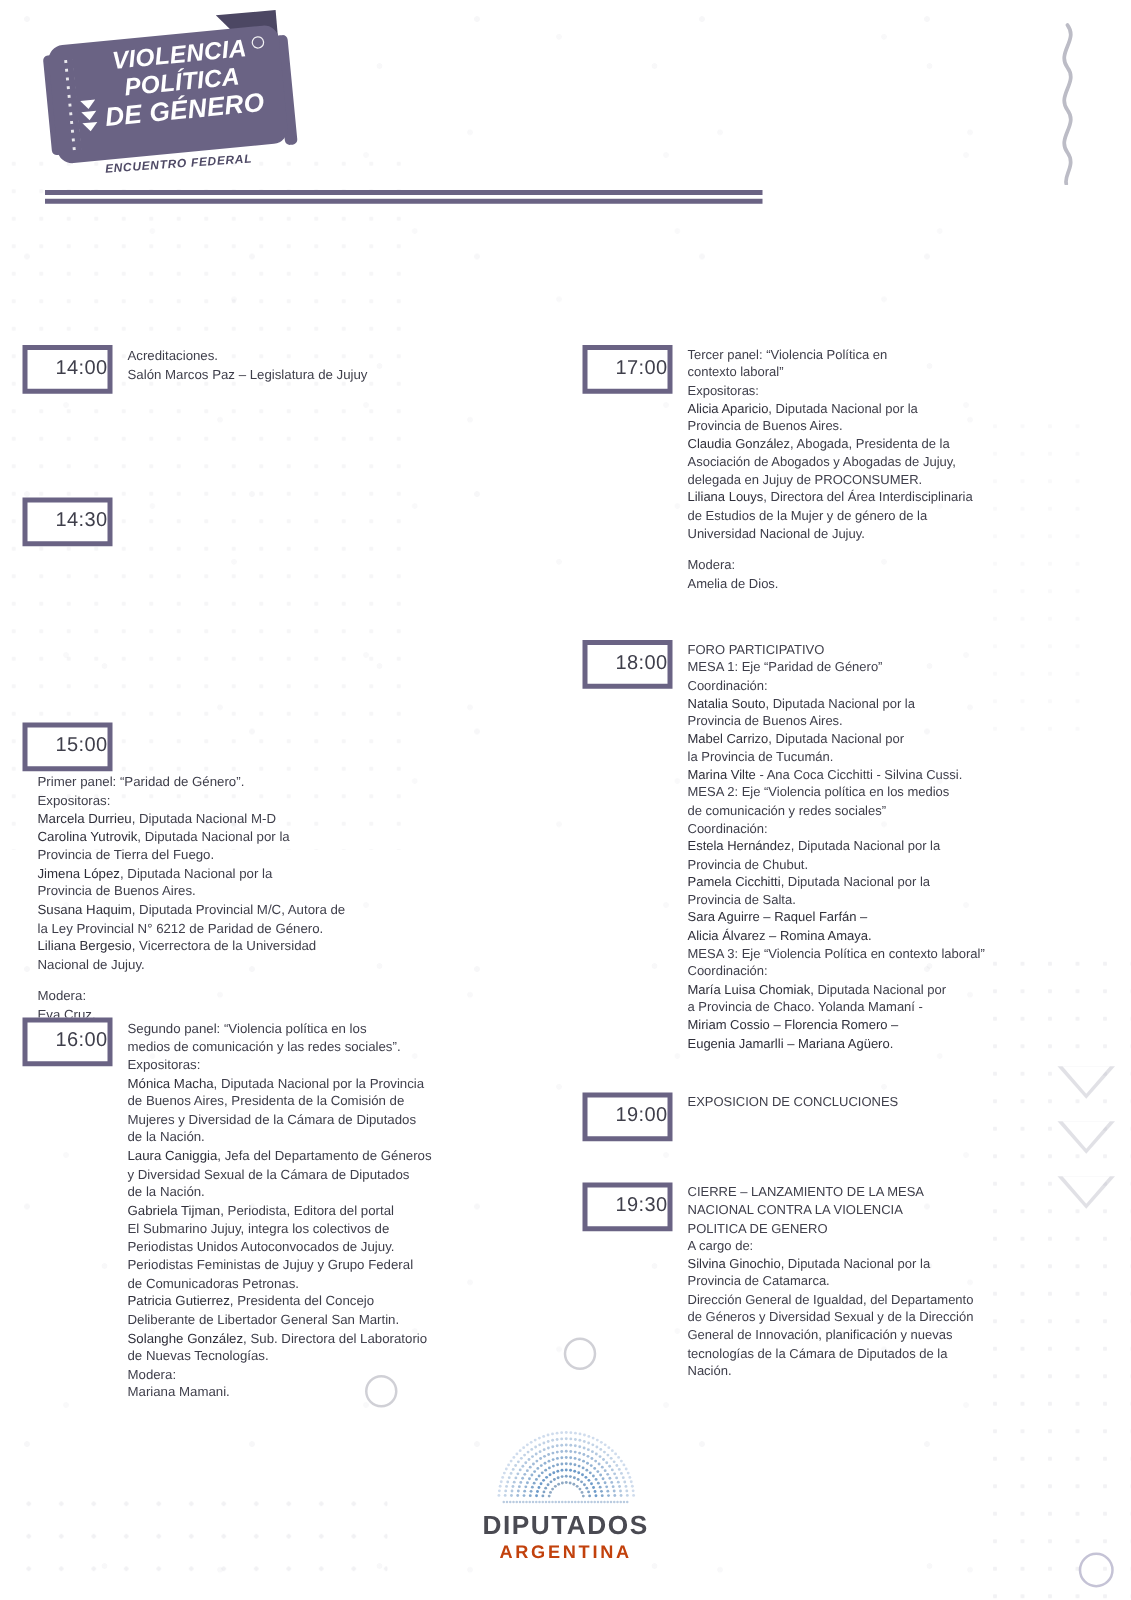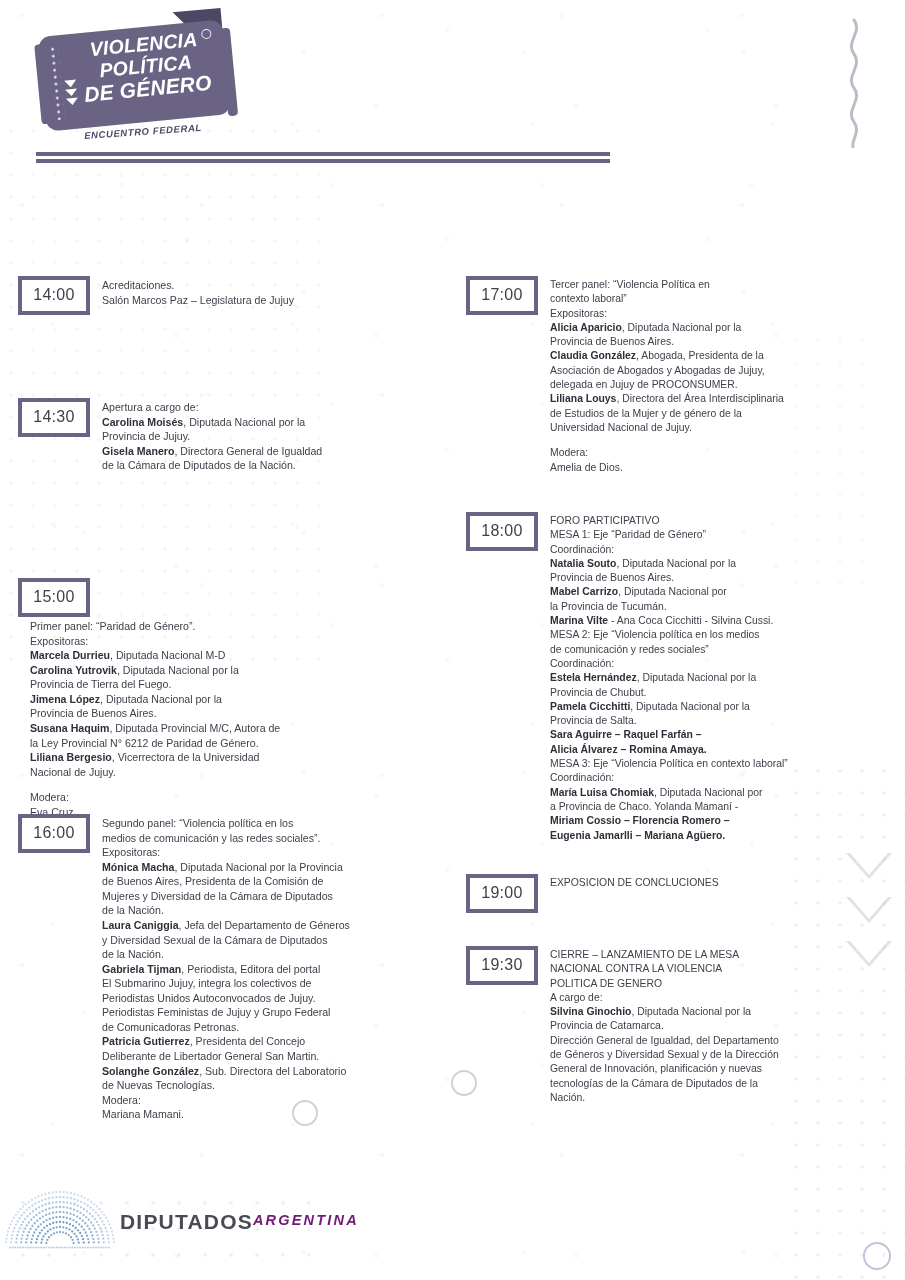"14:00" .time-box { text-align: center -> right }
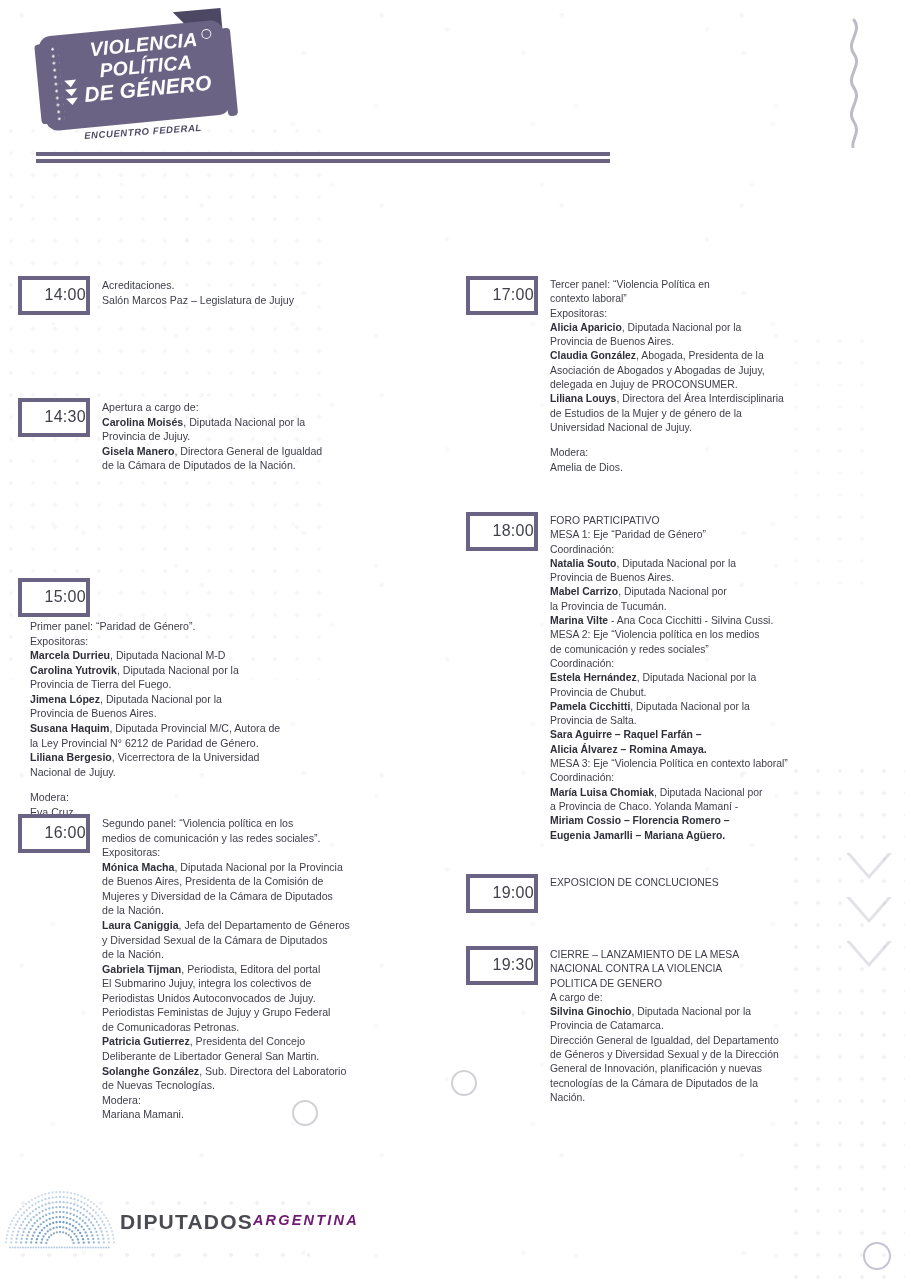"Alicia Aparicio" .ln b { font-weight: bold -> normal }
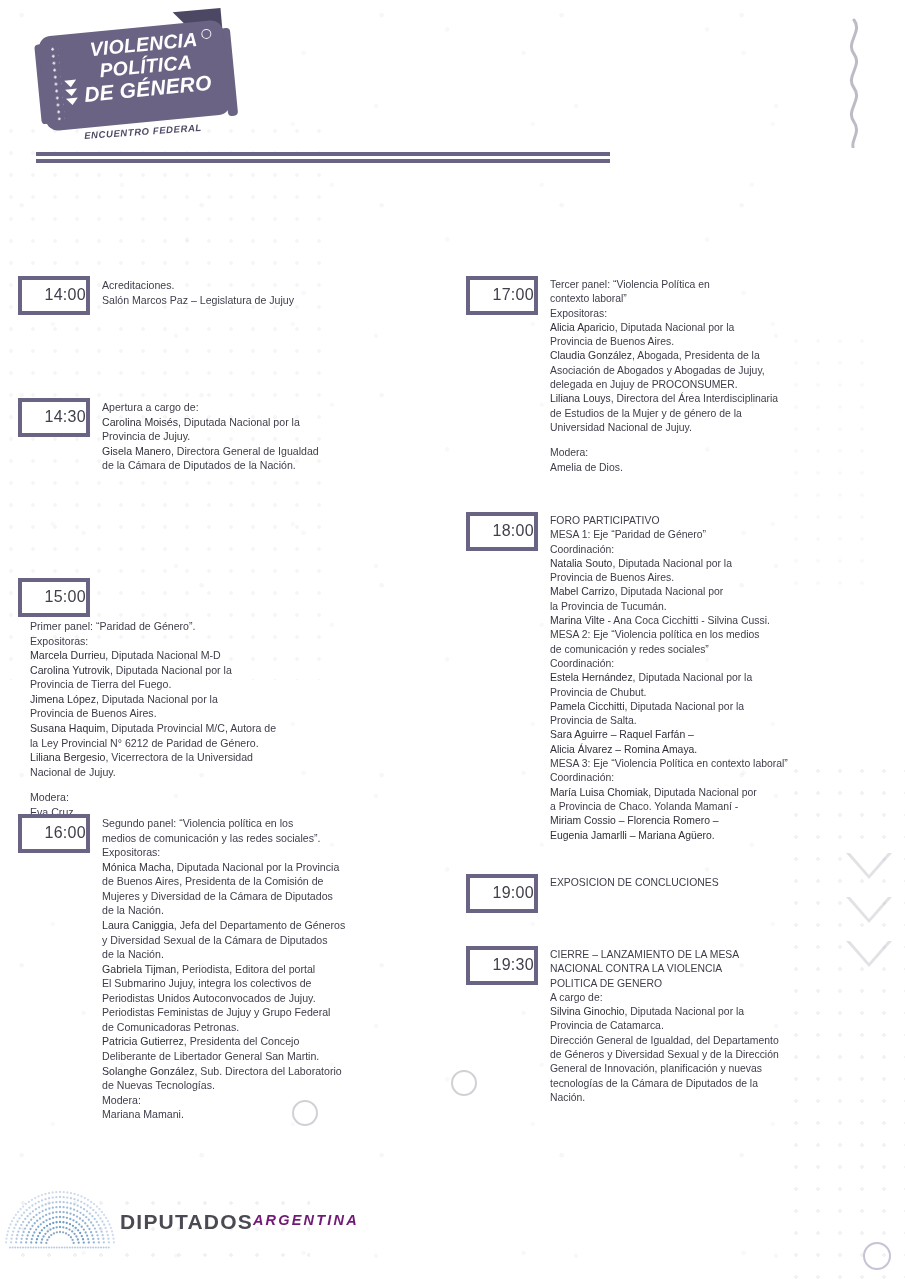"Apertura a cargo de:" div.item-body { html: <div> <div>Apertura a cargo de:</div> <div><b>Carolina Moisés</b>, Diputada Nacional por la</div> <div>Provincia de Jujuy.</div> <div><b>Gisela Manero</b>, Directora General de Igualdad</div> <div>de la Cámara de Diputados de la Nación.</div> </div> -> none }
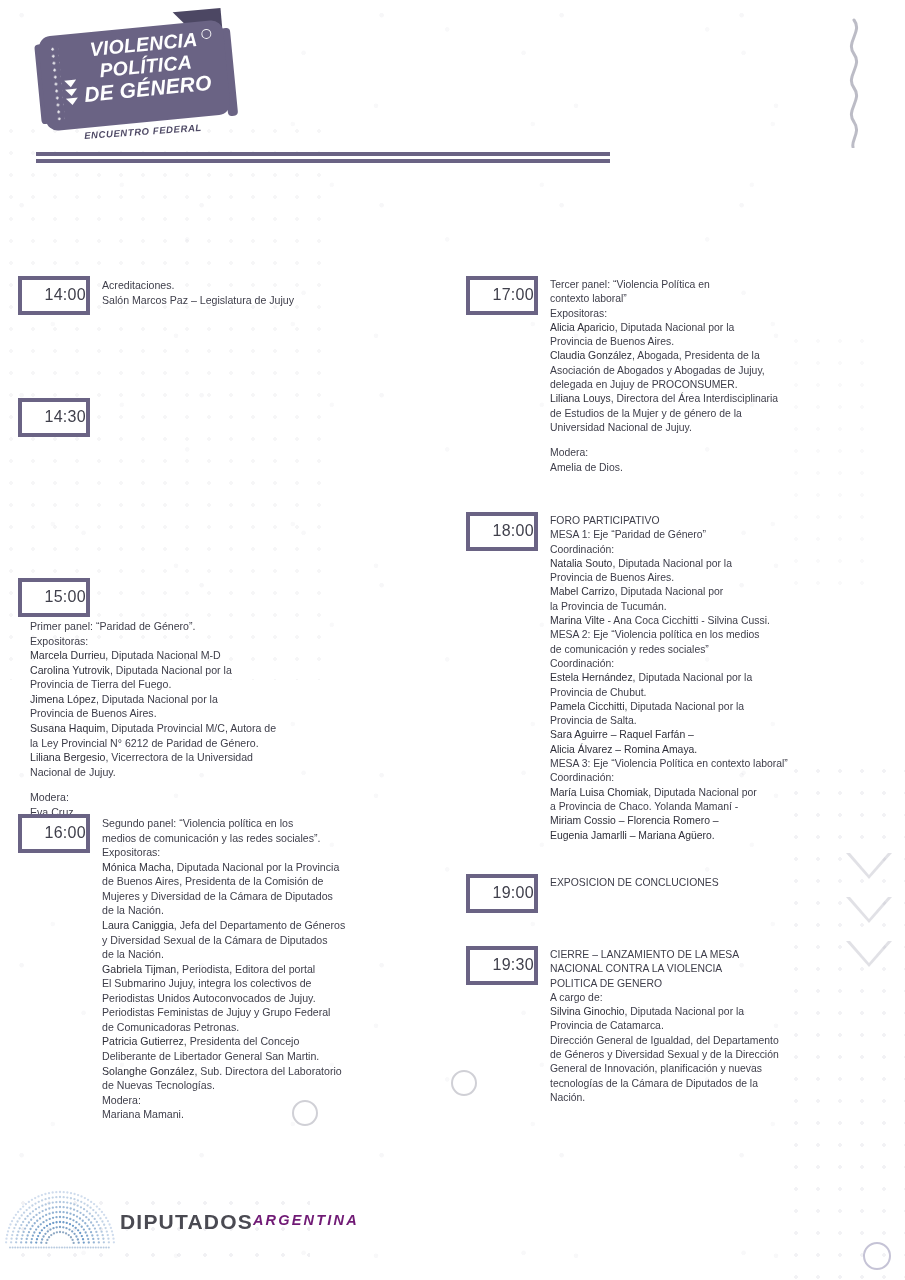"DIPUTADOS" .footer { flex-direction: none -> column }
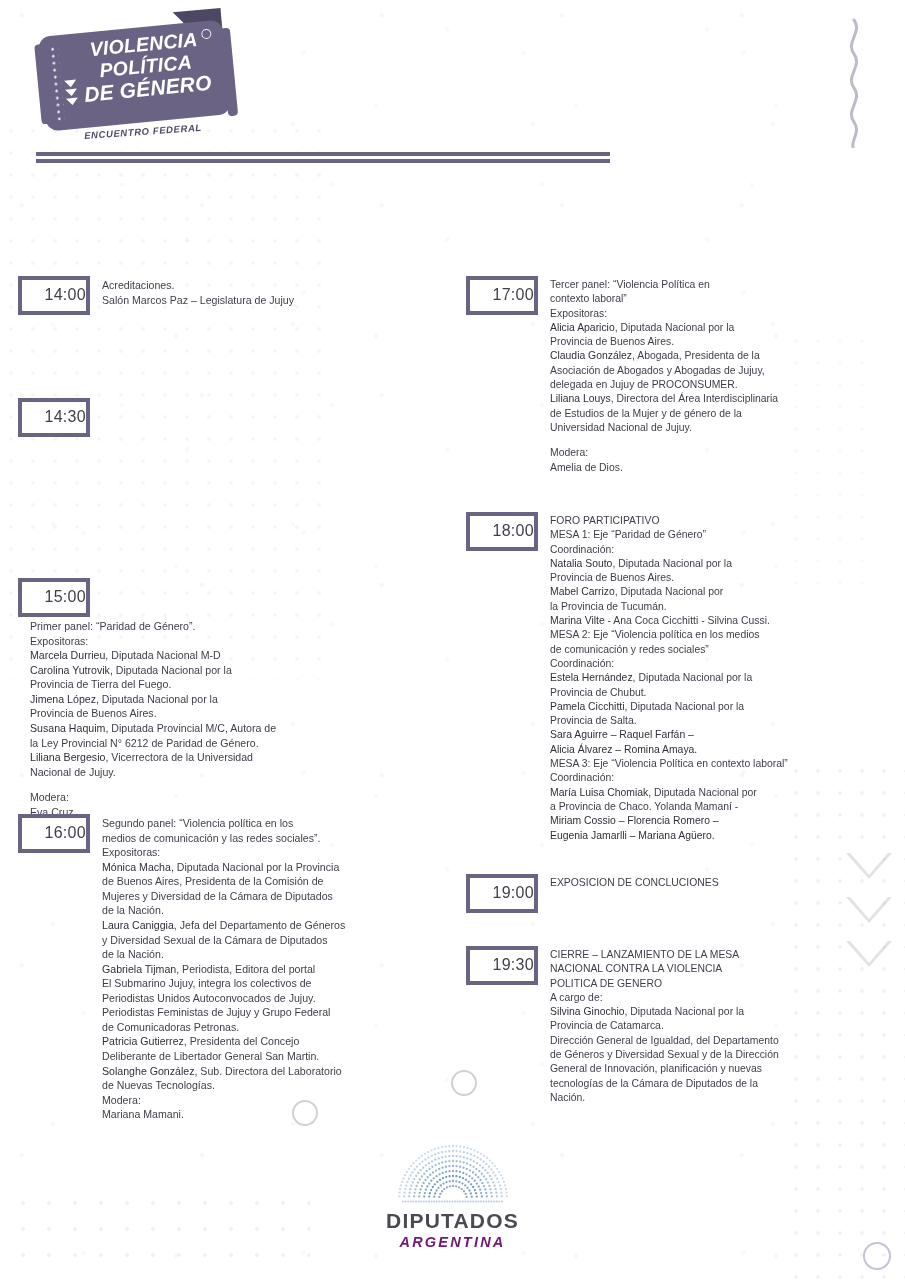"ARGENTINA" .footer-sub { color: #701a75 -> #c2410c; font-style: italic -> none }
